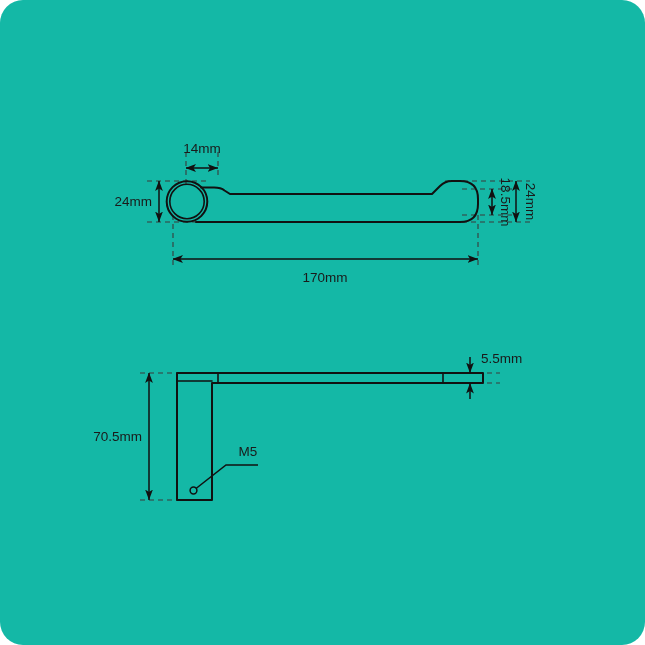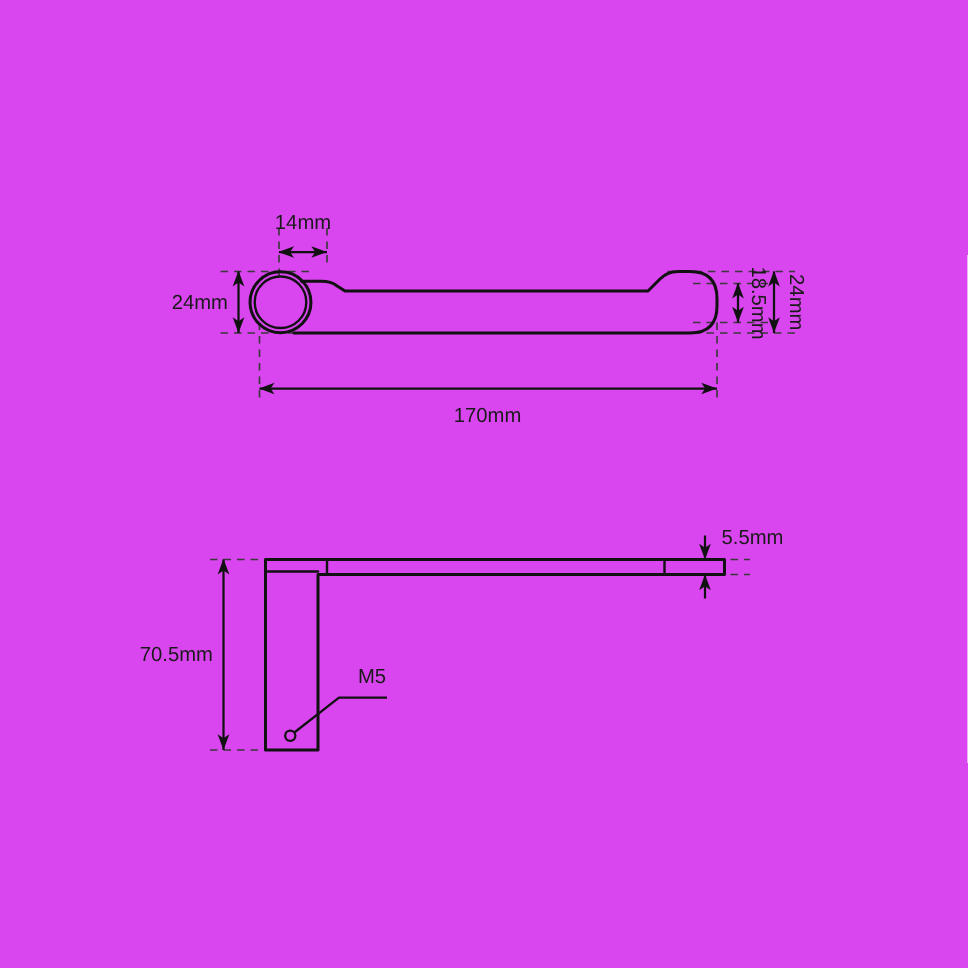"14mm" #stage { background: #d946ef -> #14b8a6; border-radius: none -> 23px }
